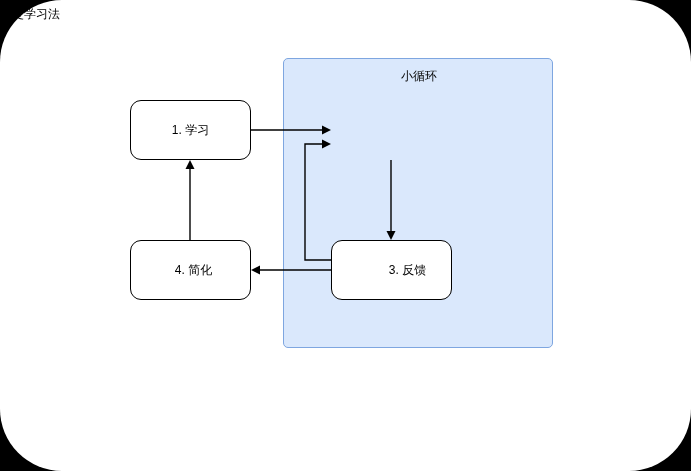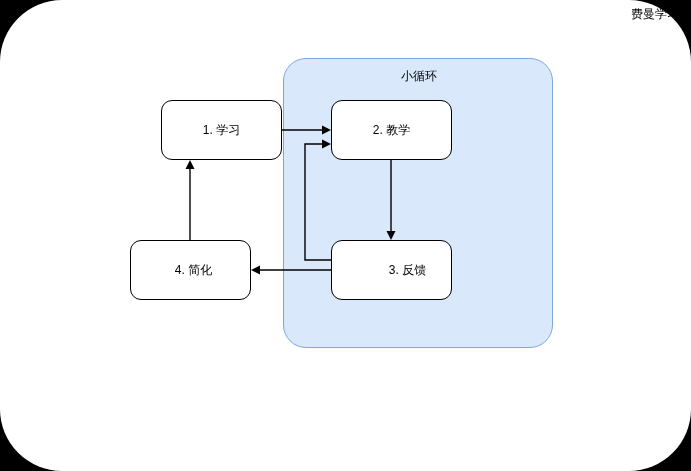"费曼学习法" #diagram-title { text-align: right -> left }
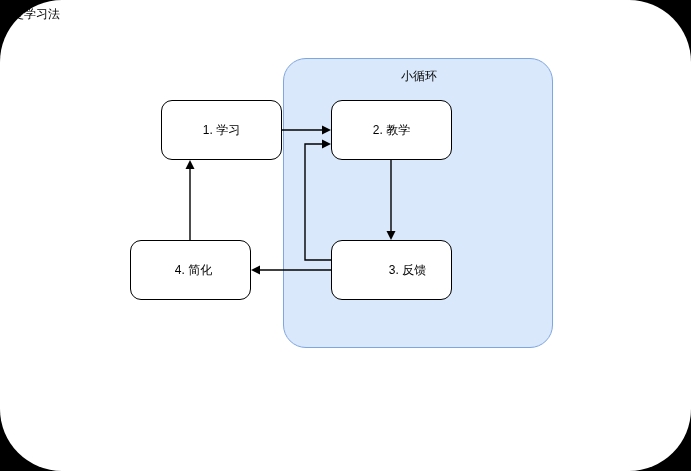"小循环" #group-box { border-radius: 23px -> 5px }
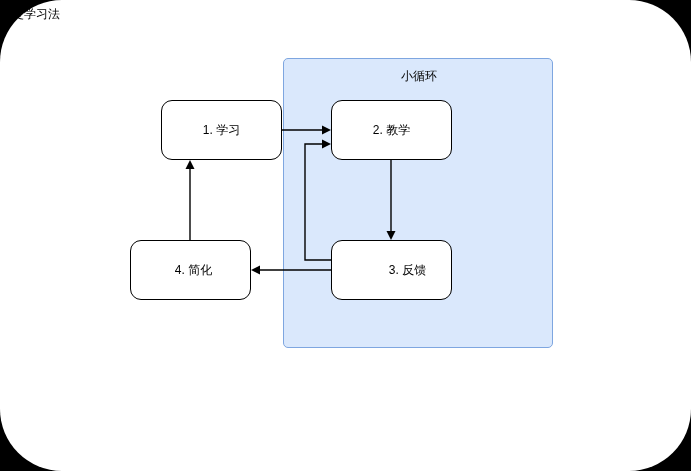"1. 学习" #node-1 { margin-left: 31px -> none }
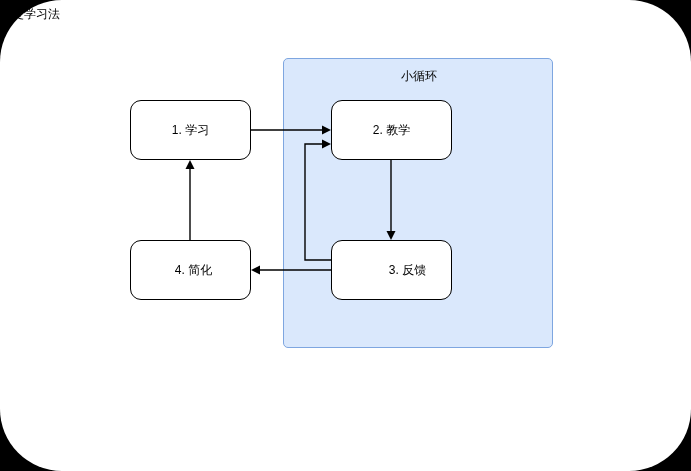"2. 教学" div.node { html: <div> <span>2. 教学</span> </div> -> none }
